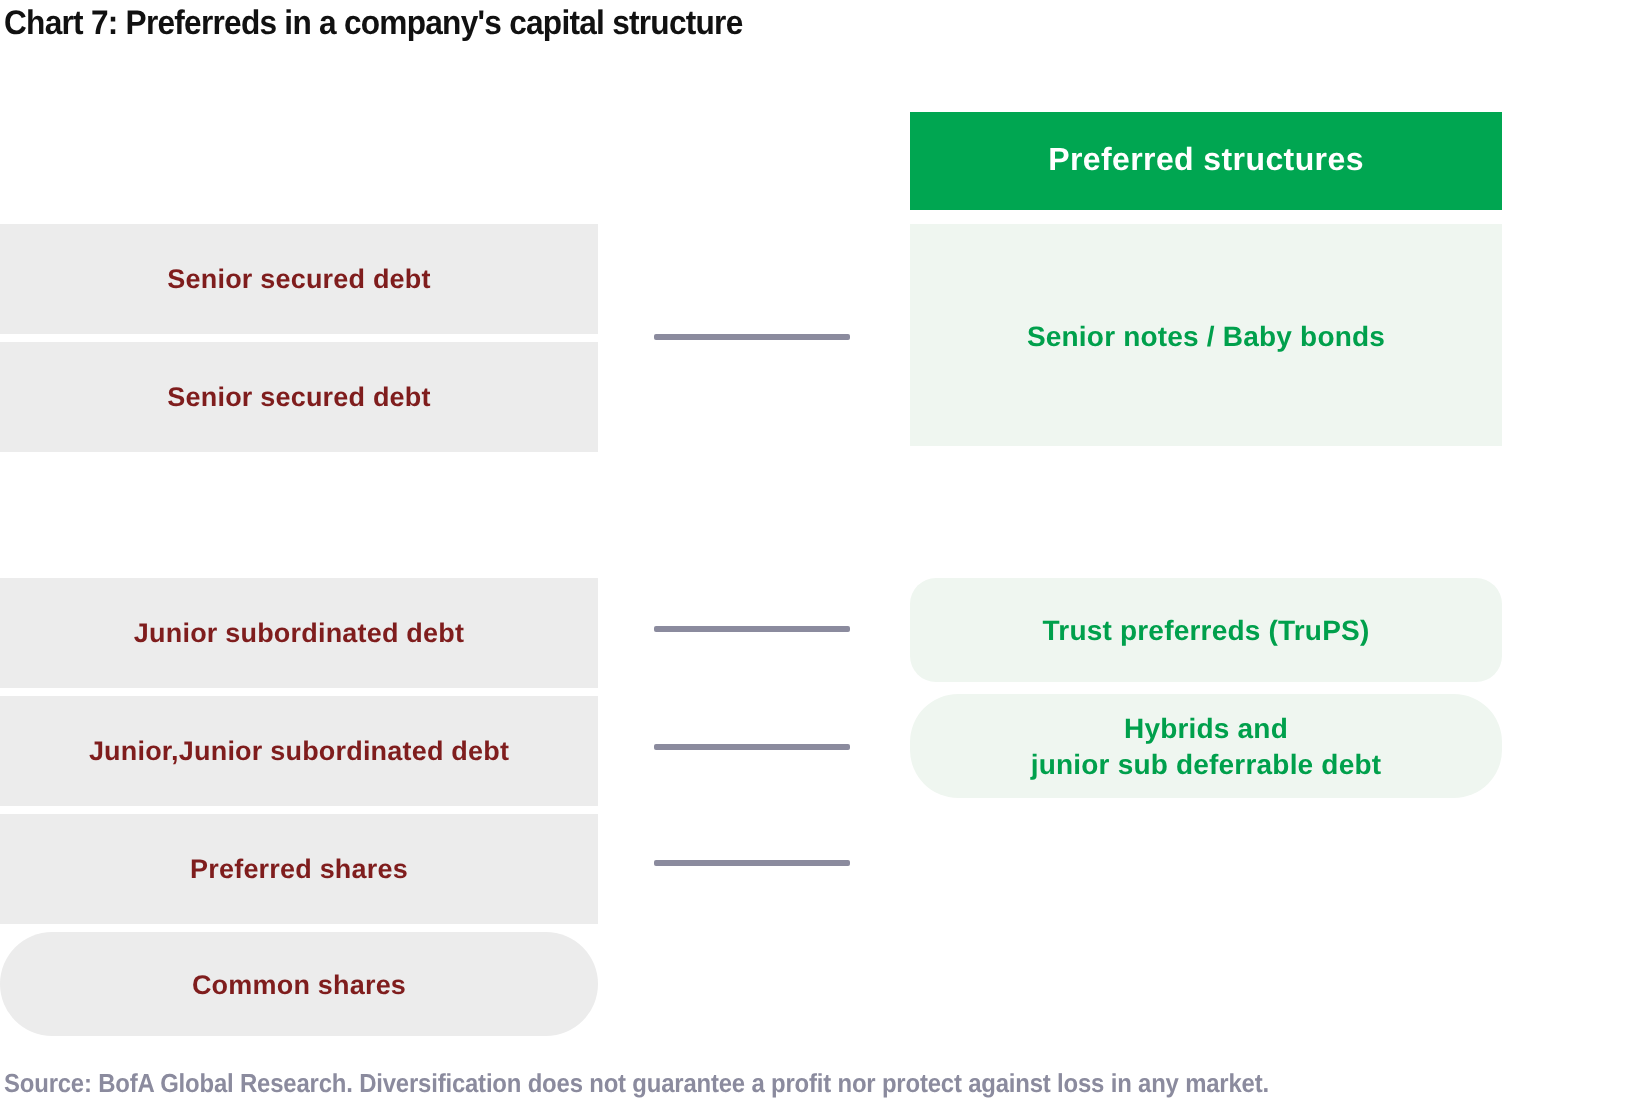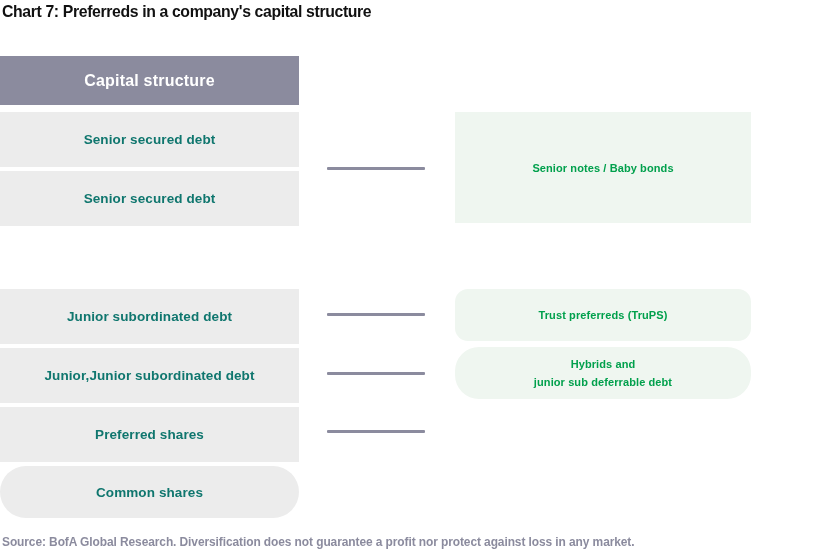"Capital structure" div.col { html: <div> <div>Capital structure</div> </div> -> none }
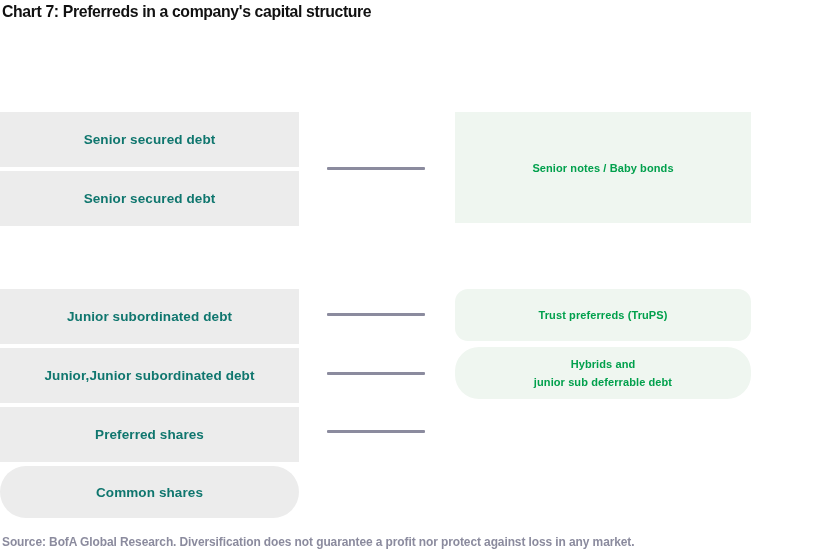"Preferred structures" div.col { html: none -> <div> <div>Preferred structures</div> </div> }
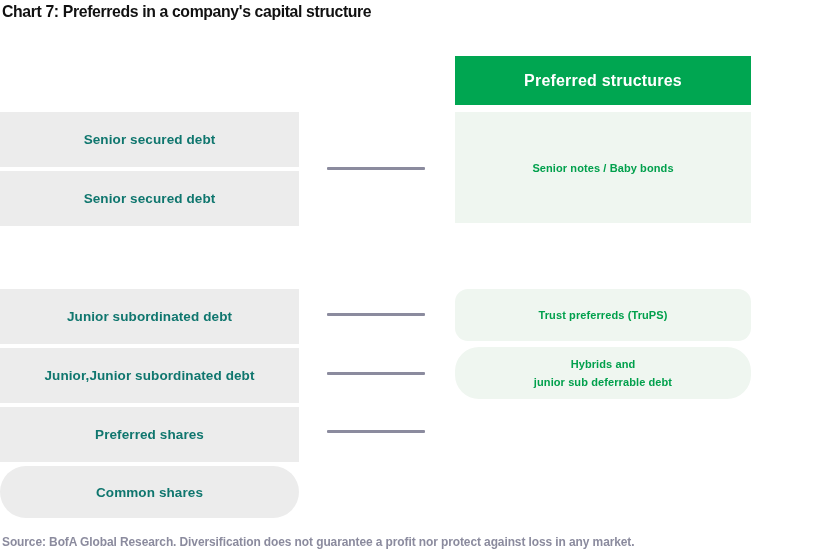"Senior secured debt" .lrow { color: #0f766e -> #7f1d1d }
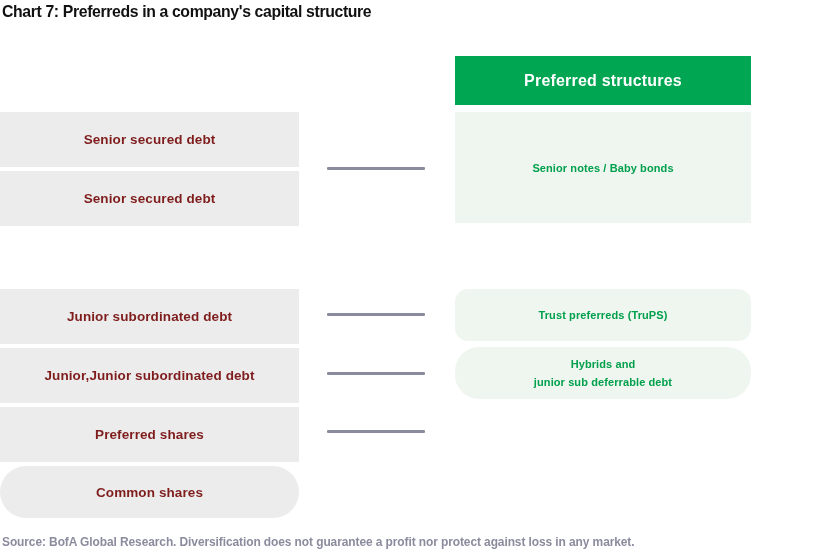"Senior notes / Baby bonds" .rbox { font-size: 11px -> 14px }
